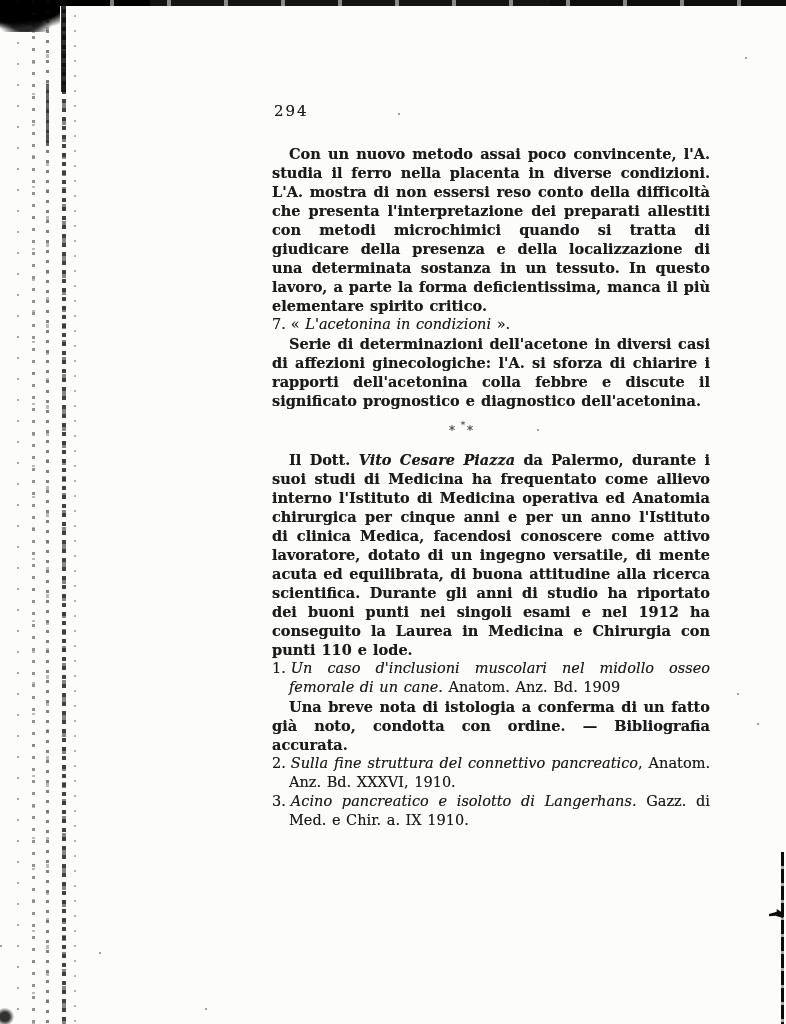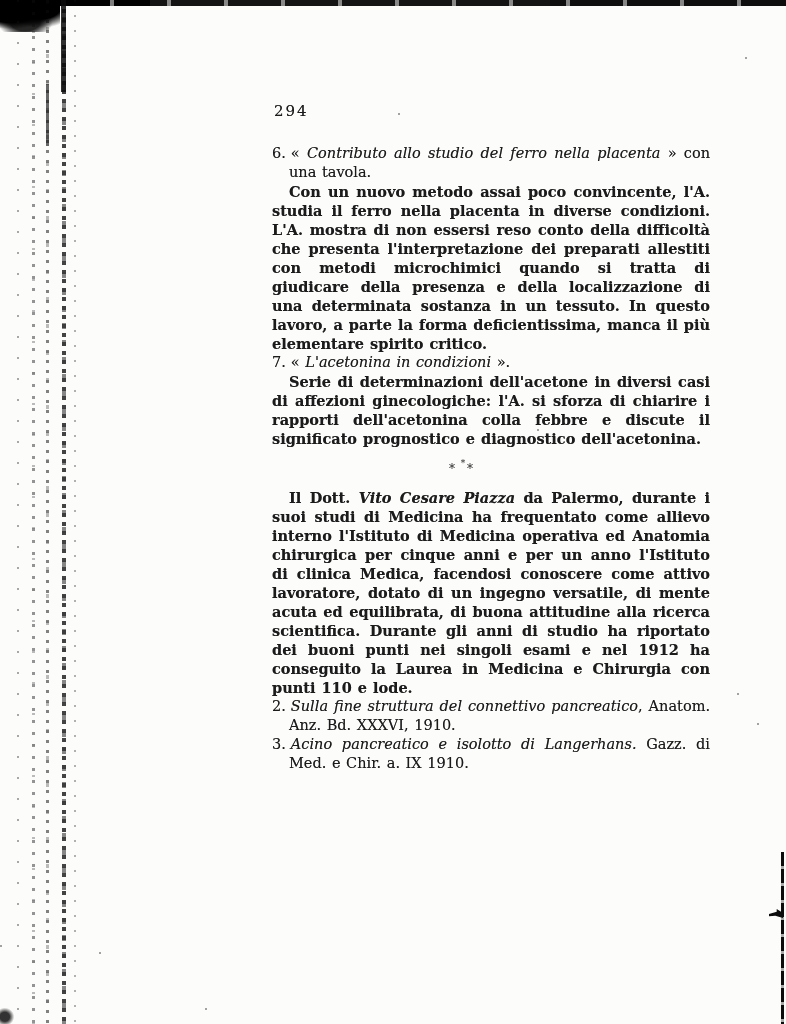"6. « Contributo allo studio" p.blk-item { html: <p><span>6.</span><span>« </span><span>Contributo allo studio del ferro nella placenta</span><span> » con una tavola.</span></p> -> none }
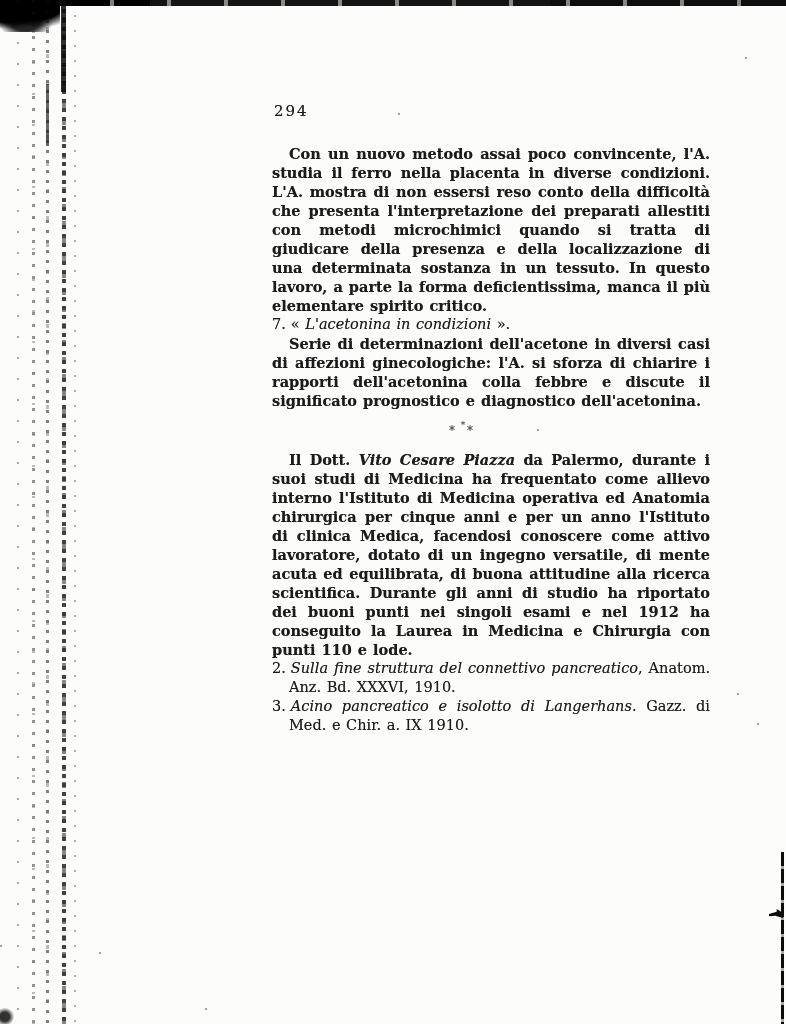"1. Un caso d'inclusioni muscolari" p.blk-item { html: none -> <p><span>1.</span><span>Un caso d'inclusioni muscolari nel midollo osseo femorale di un cane.</span><span> Anatom. Anz. Bd. 1909</span></p> }
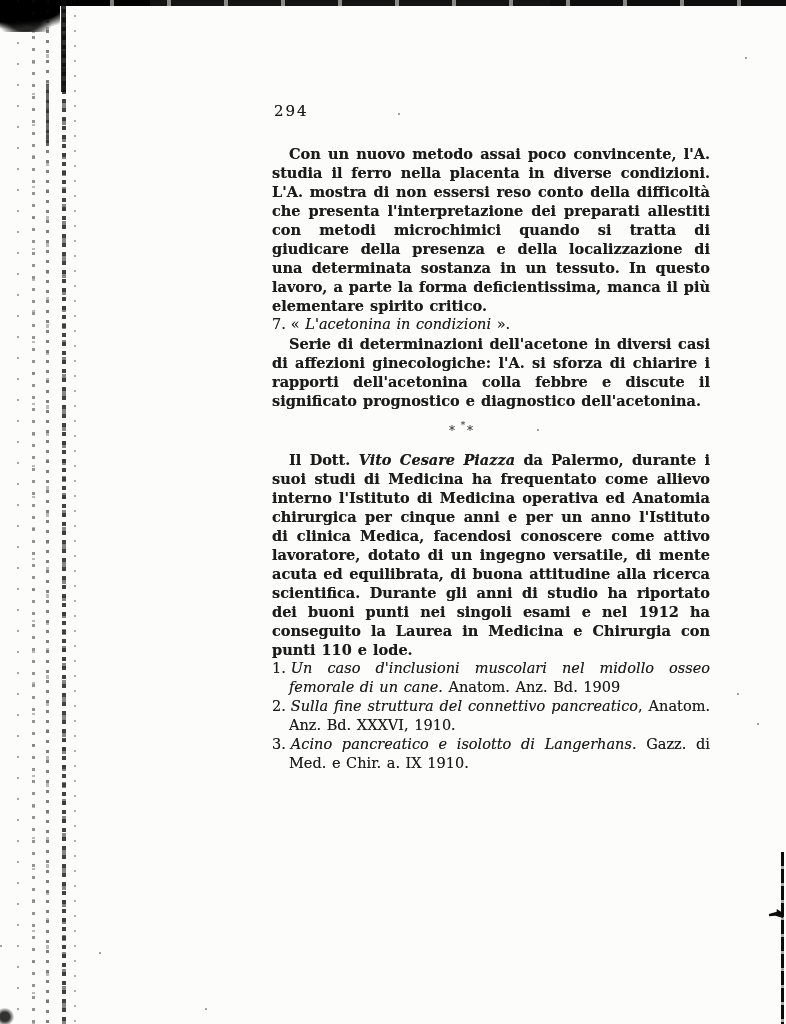"Una breve nota di istologia" p.blk-para { html: none -> <p><span>Una breve nota di istologia a conferma di un fatto già noto, condotta con ordine. — Bibliografia accurata.</span></p> }
